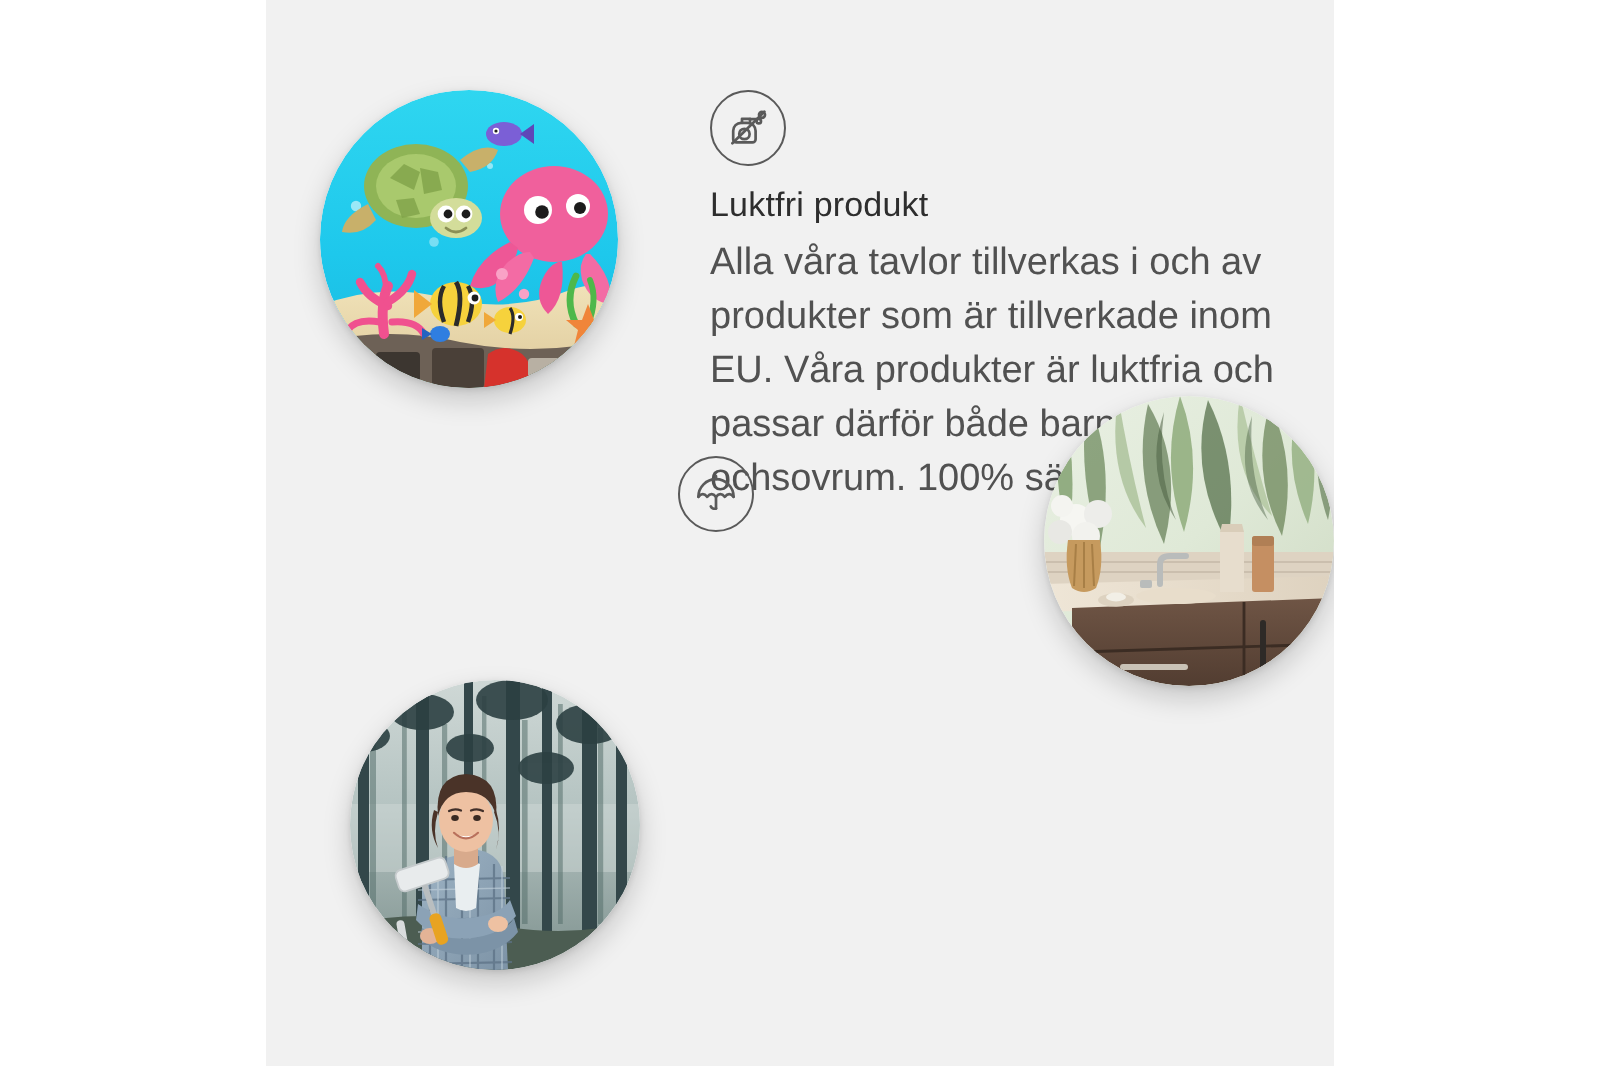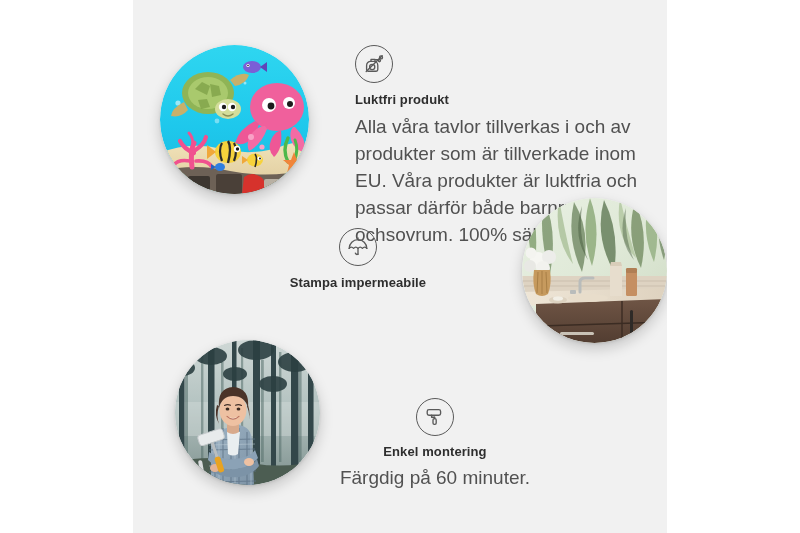"Luktfri produkt" .feat-title { font-size: 13px -> 17px; font-weight: 700 -> 400 }
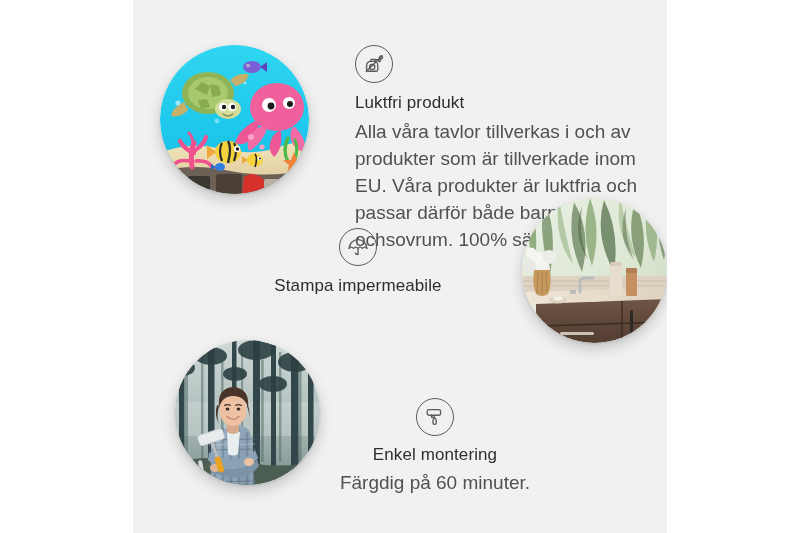"Stampa impermeabile" p.feat-title { html: <p>Stampa impermeabile</p> -> none }
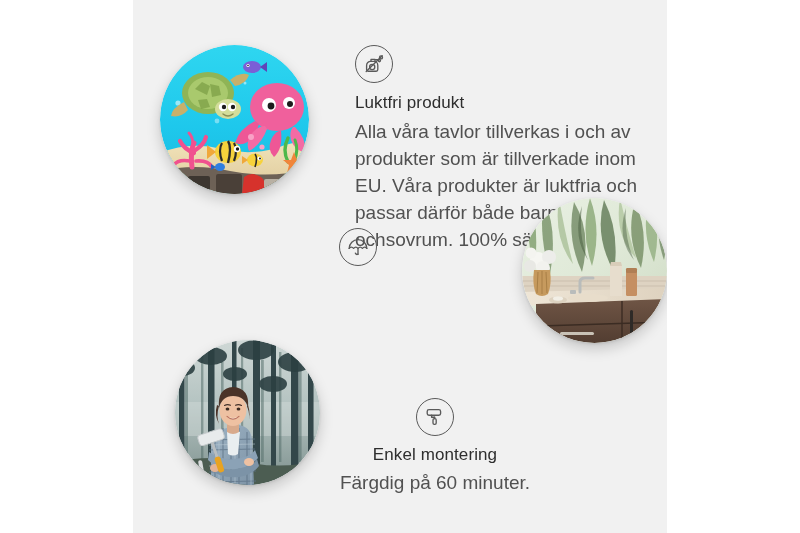"Enkel montering" div.f3-text { html: <div> <div> <svg> <rect></rect> <path></path> <path></path> <rect></rect> </svg> </div> <p>Enkel montering</p> <p>Färgdig på 60 minuter.</p> </div> -> none }
